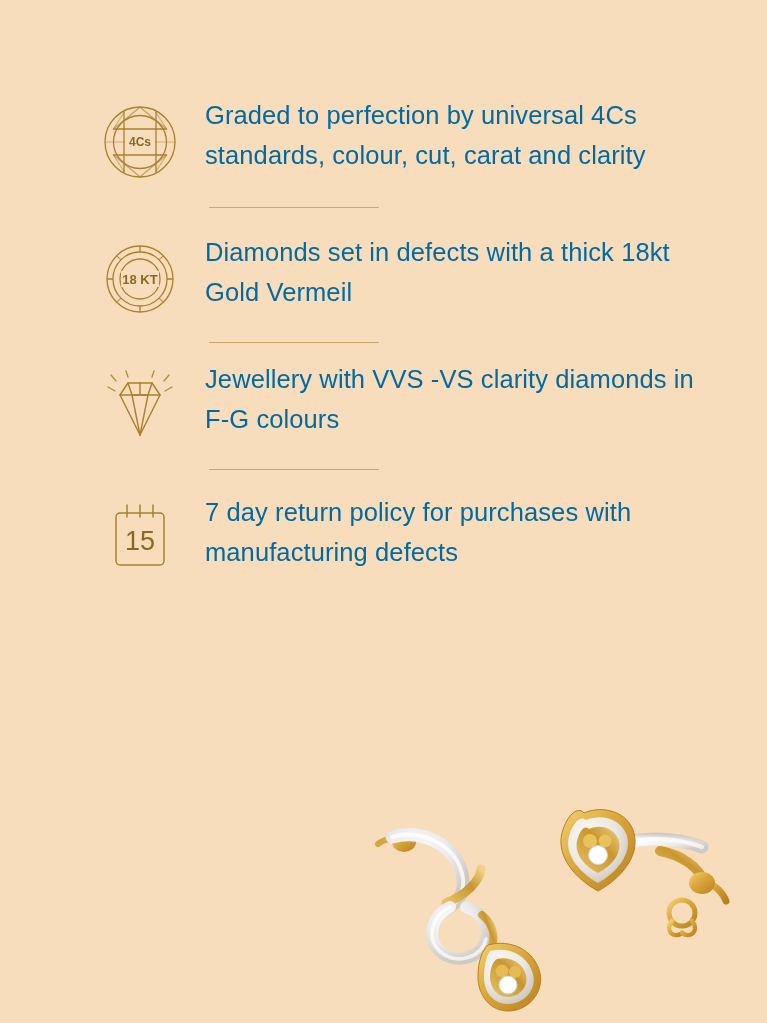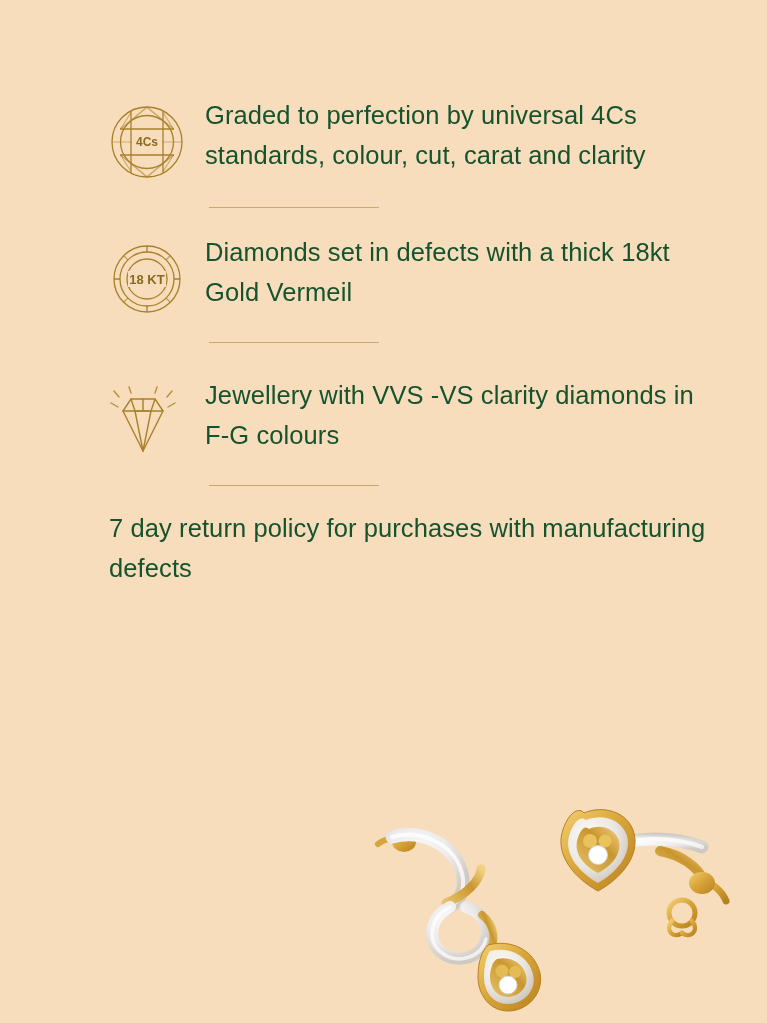"Graded to perfection by universal" .feature-text { color: #14532d -> #0369a1 }
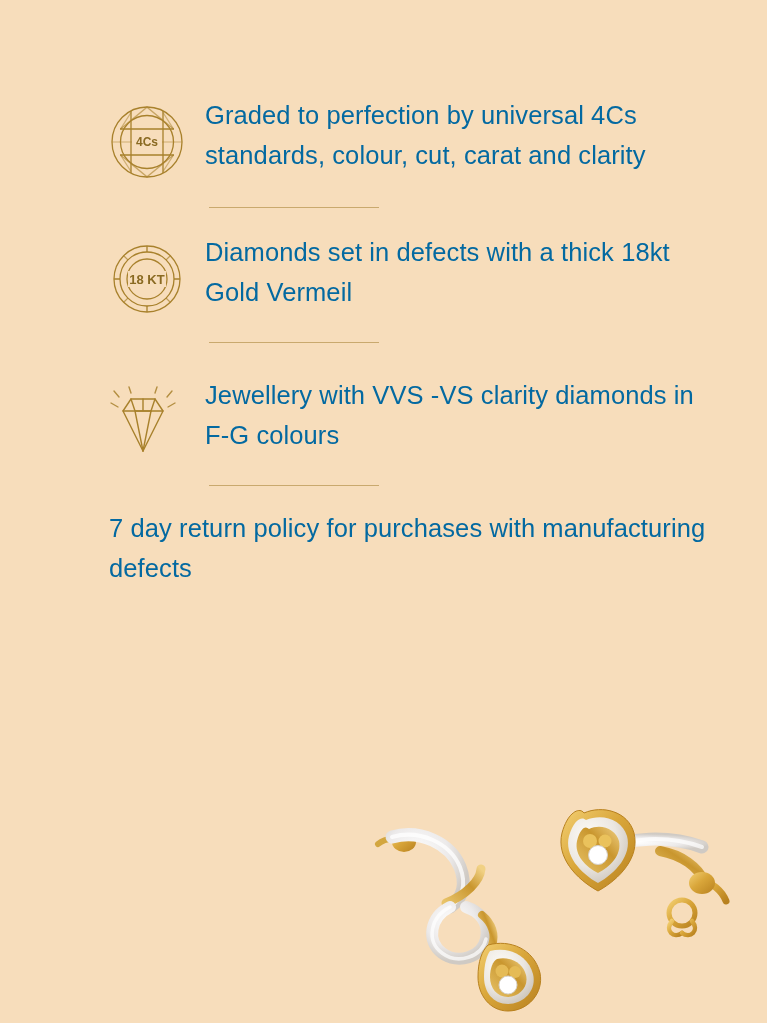"4Cs" .feature-icon { justify-content: flex-end -> center }
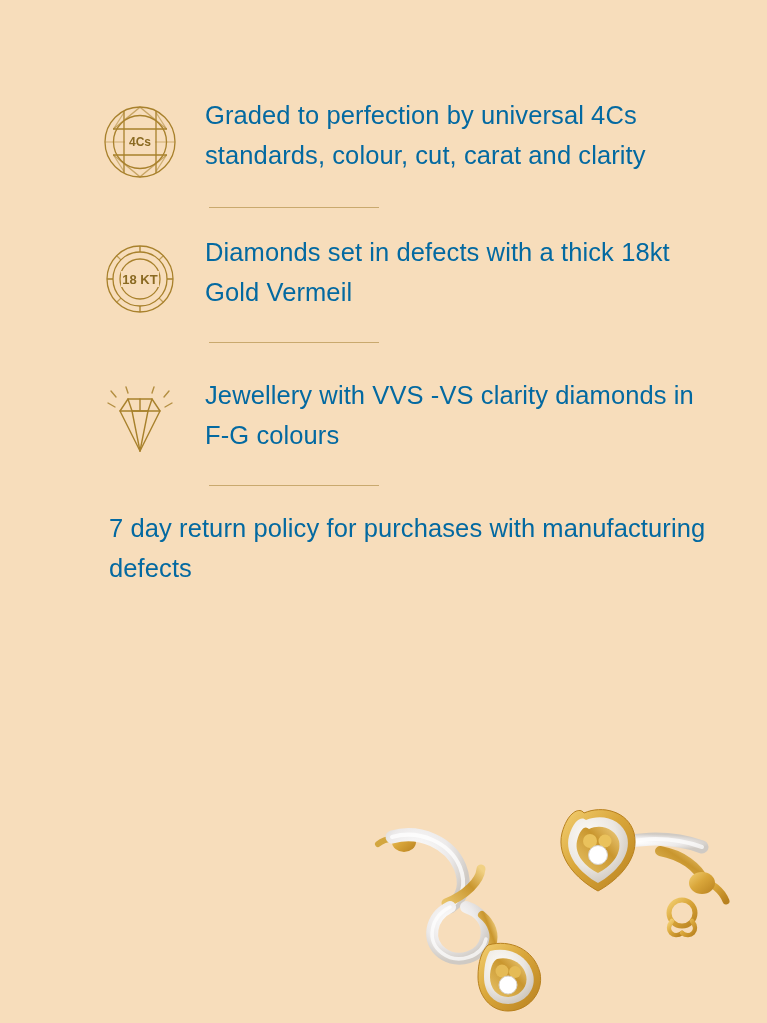"Jewellery with VVS -VS clarity" .f3 { margin-top: 32px -> 16px }
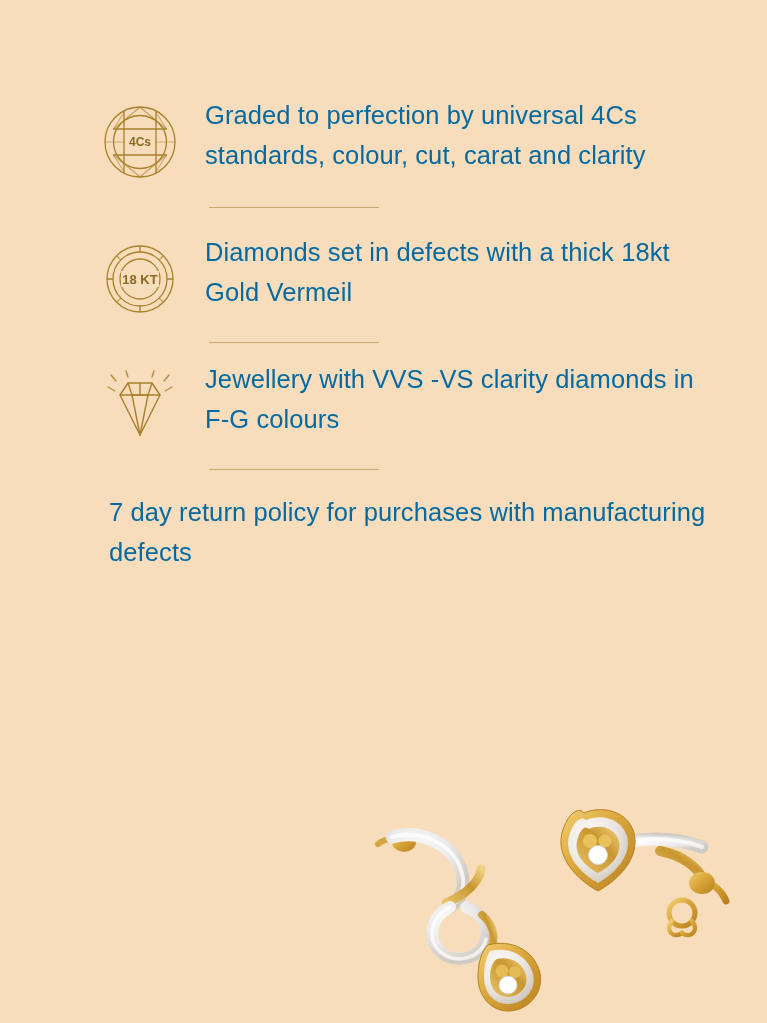"15" div.feature-icon { html: none -> <div> <svg> <g> <rect></rect> <path></path> </g> <text>15</text> </svg> </div> }
